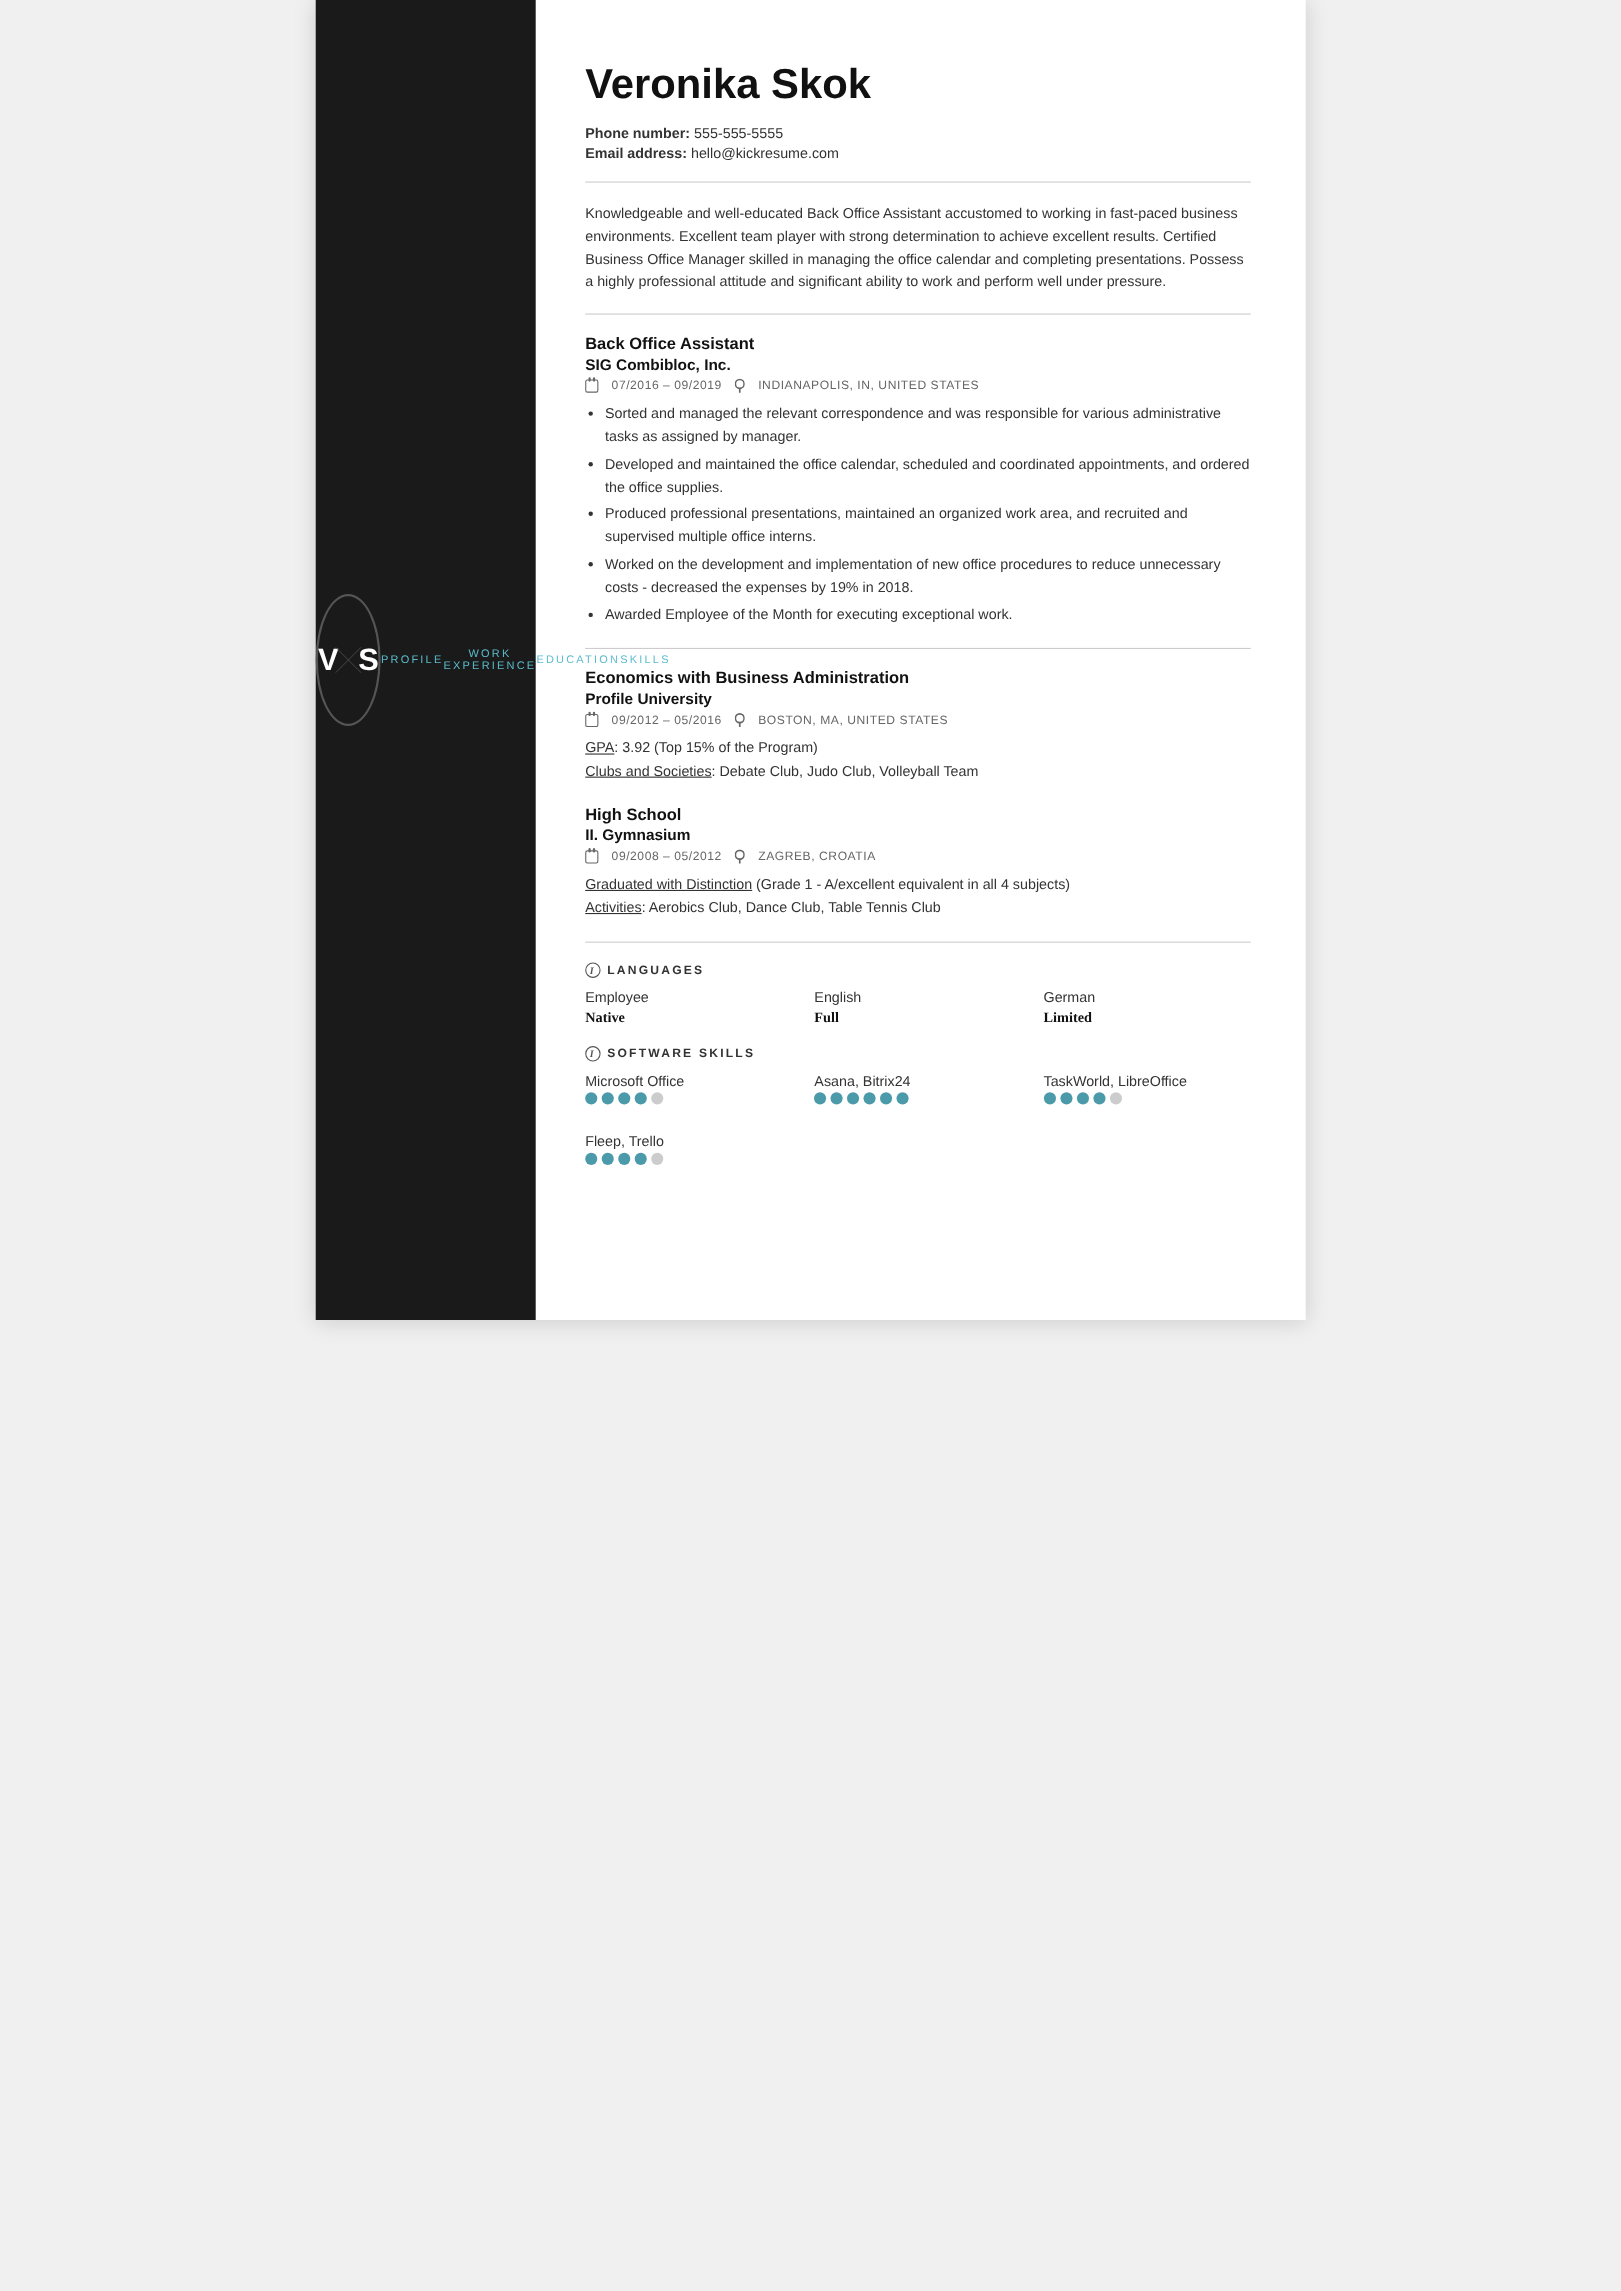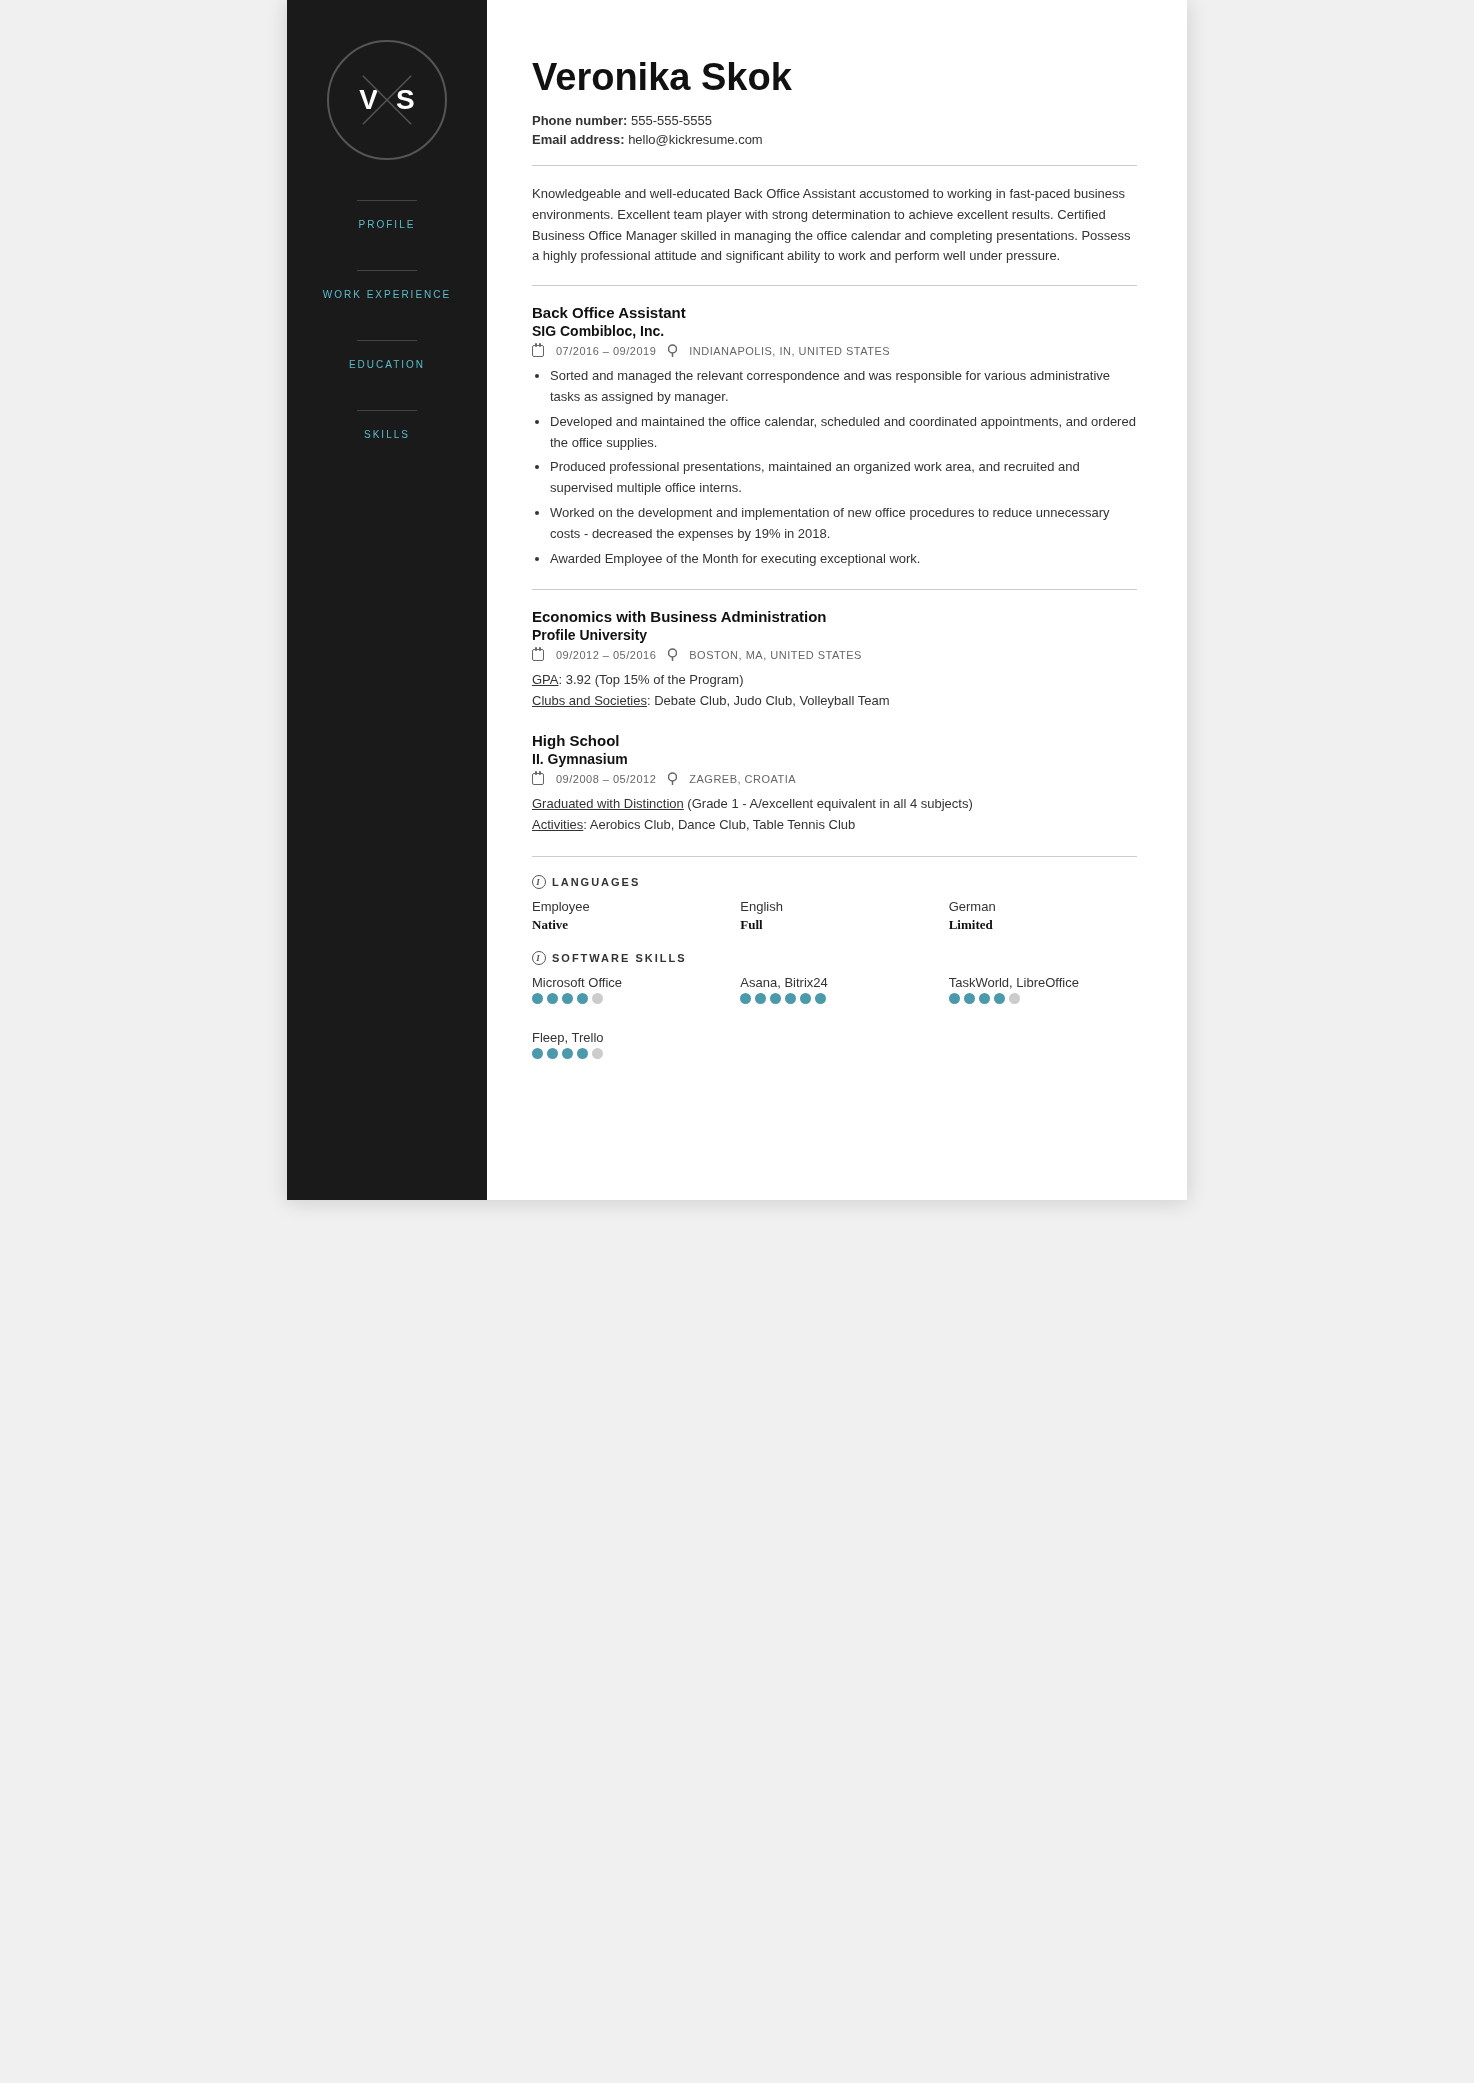"PROFILE" .sidebar { flex-direction: column -> row }
